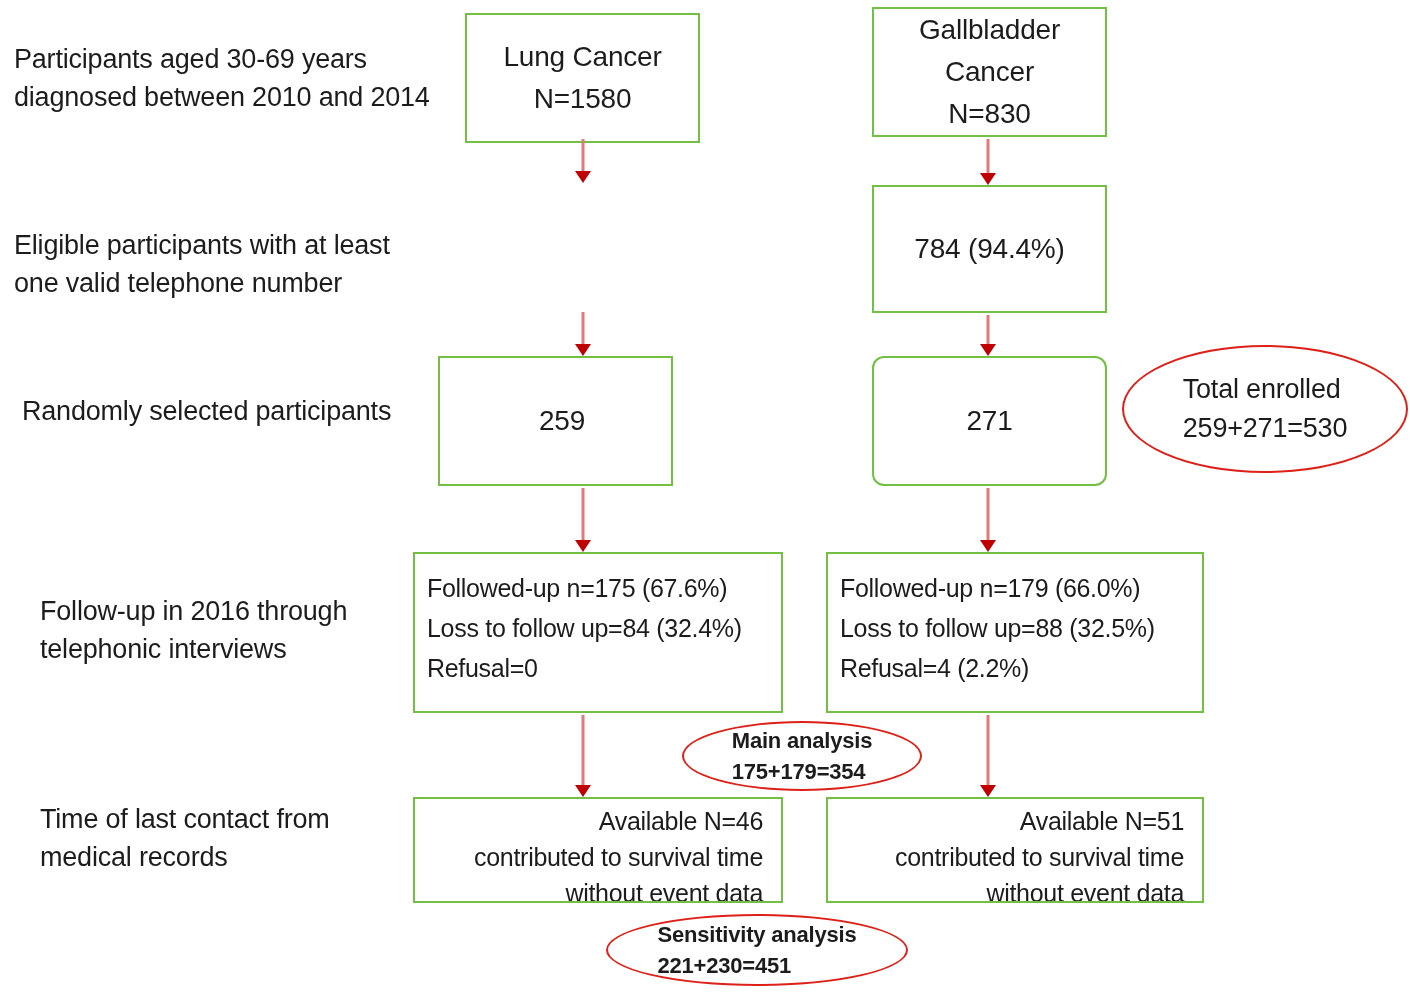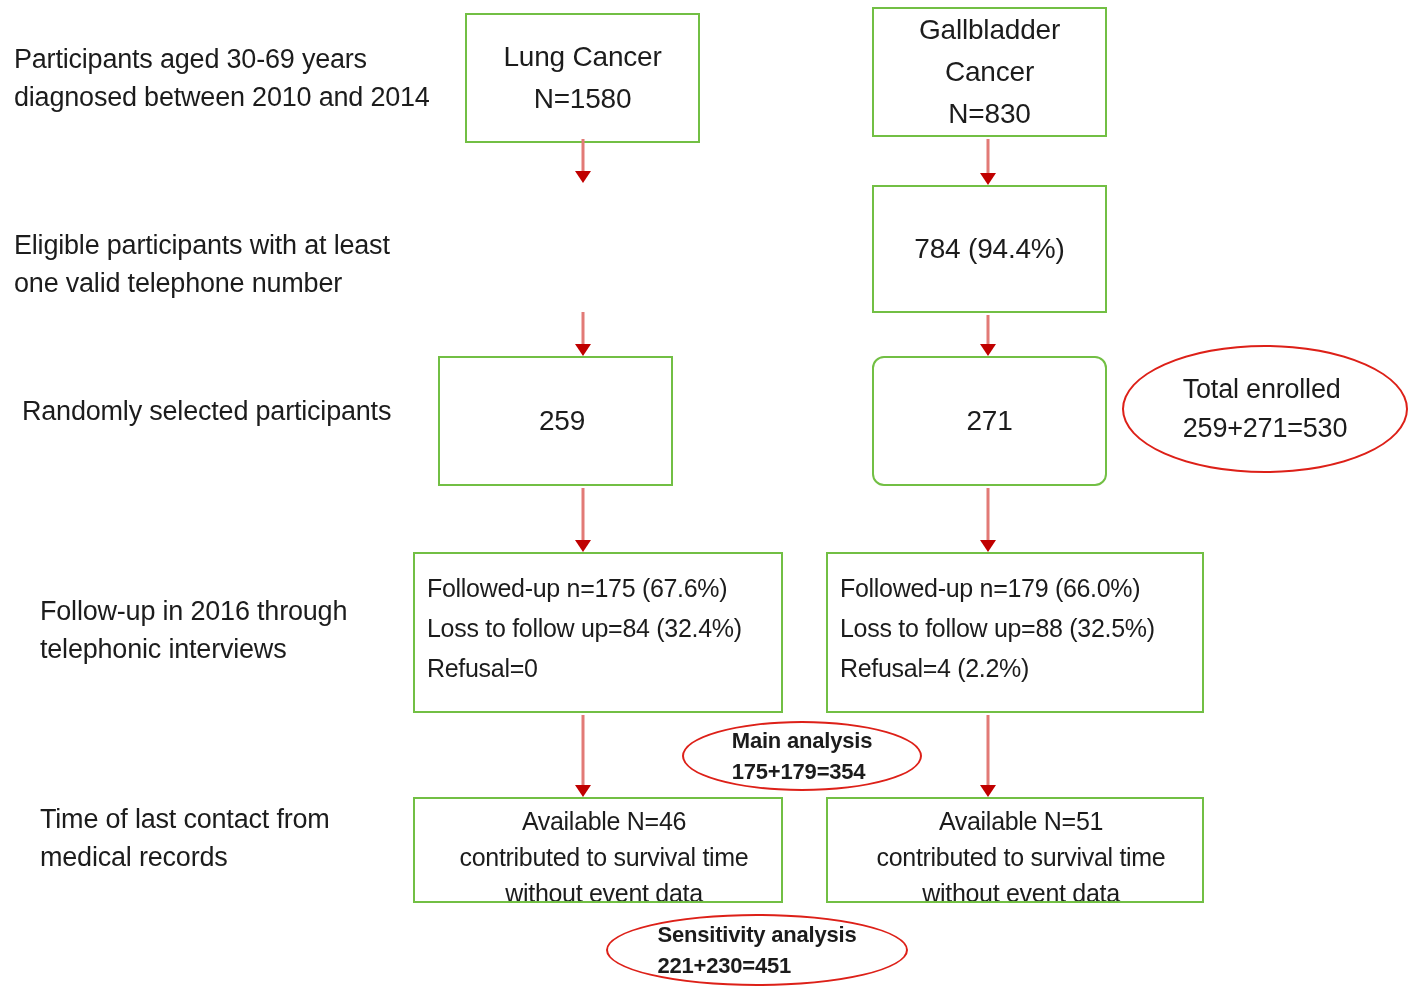"Available N=46" .gbox.avail { padding: 4px 0 0 12px -> 4px 18px 0 12px; text-align: center -> right }
